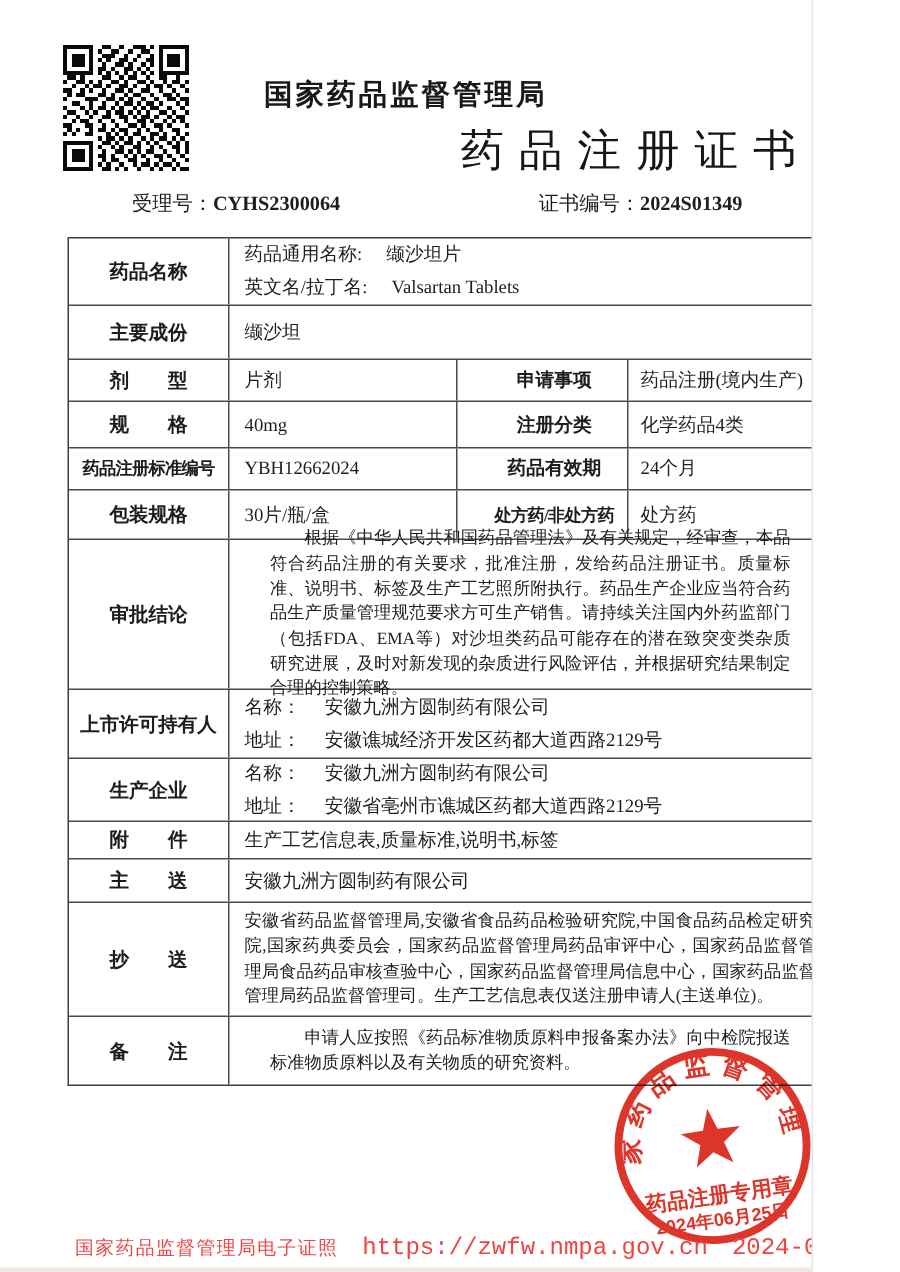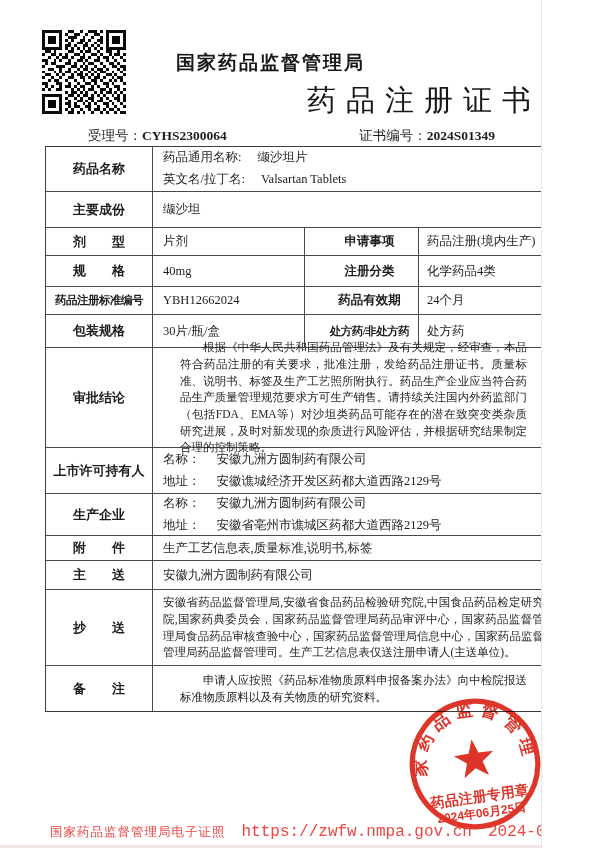"药品名称" .cert-table { top: 146px -> 158px }
